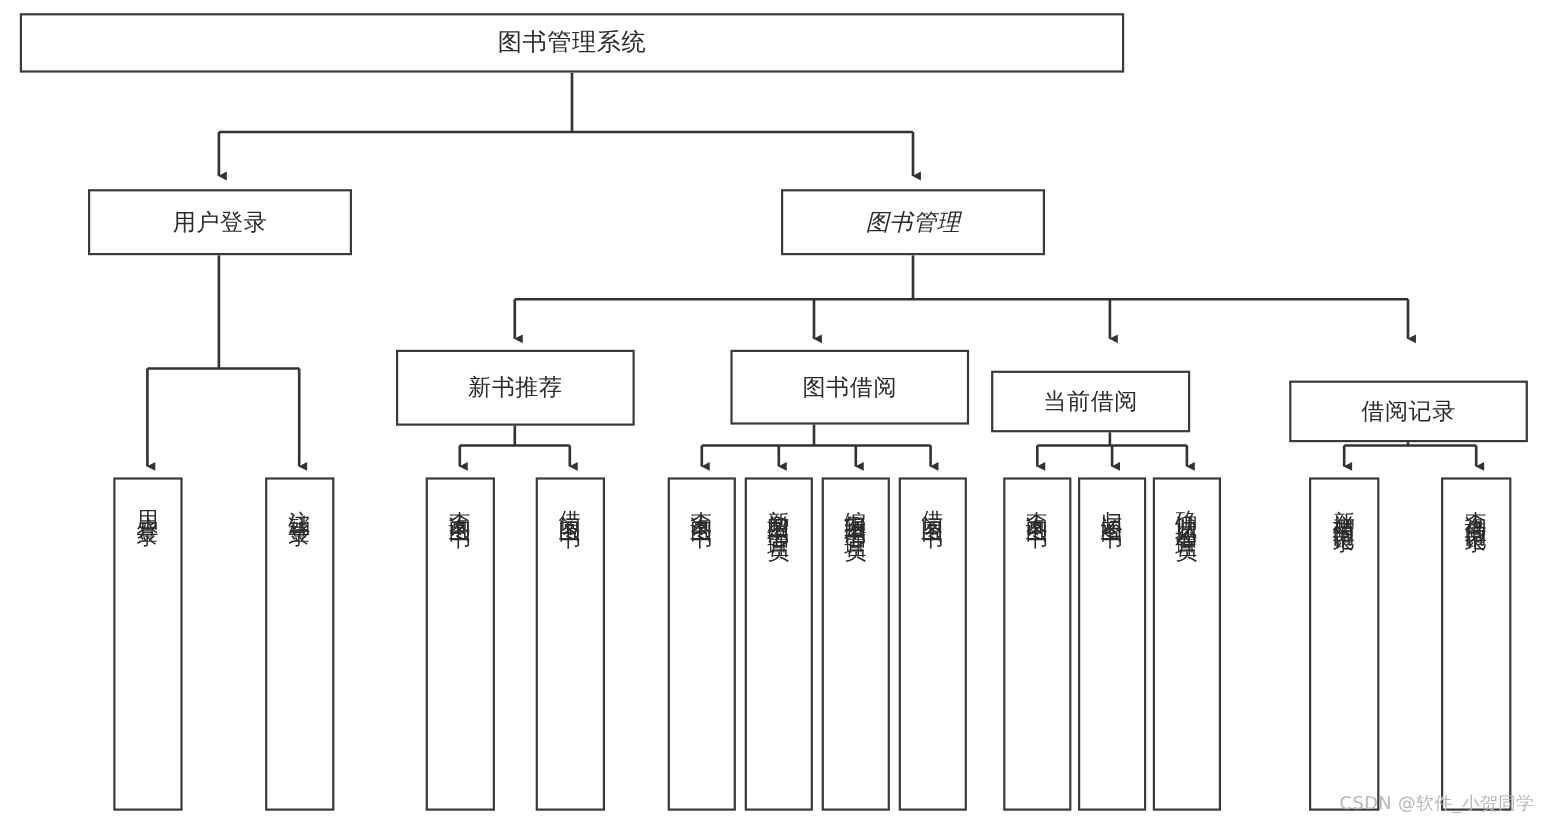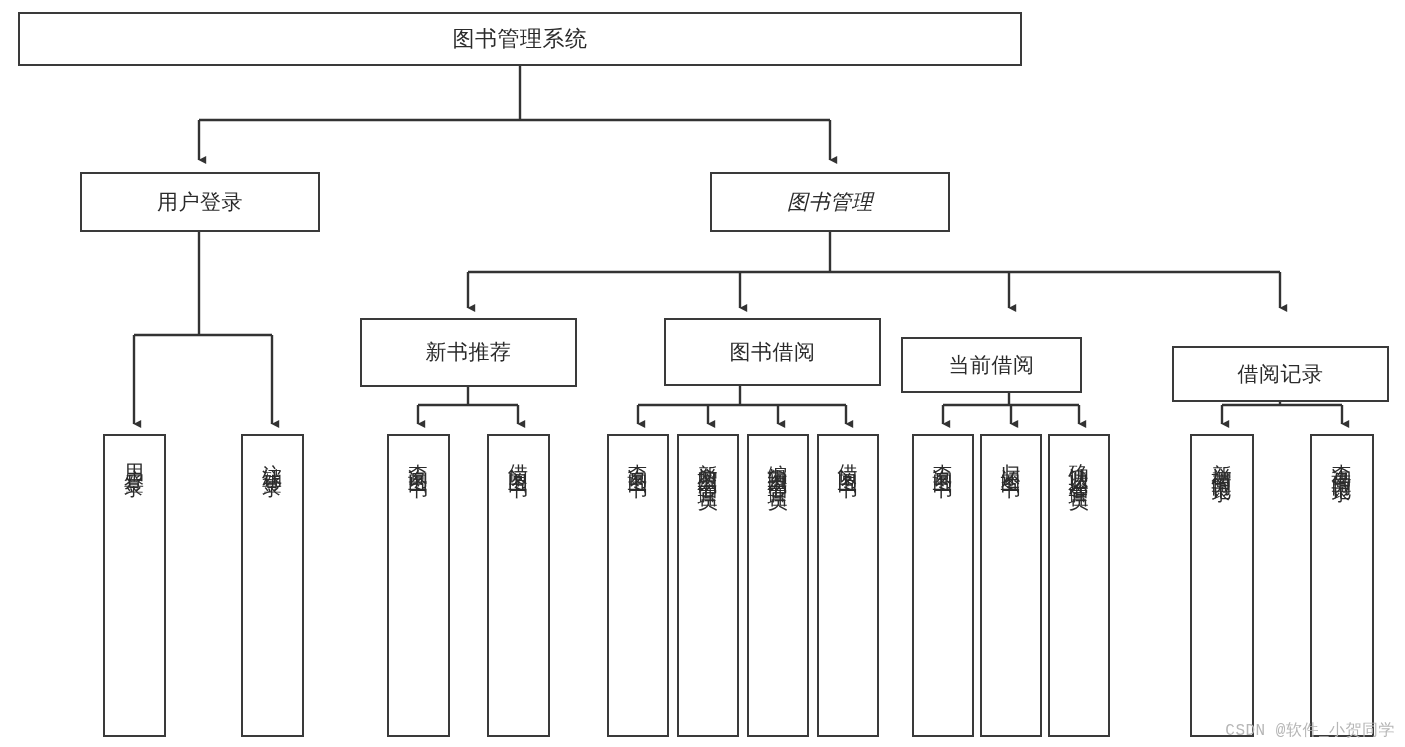"CSDN @软件_小贺同学" #watermark { font-family: Liberation Mono, monospace -> none }
